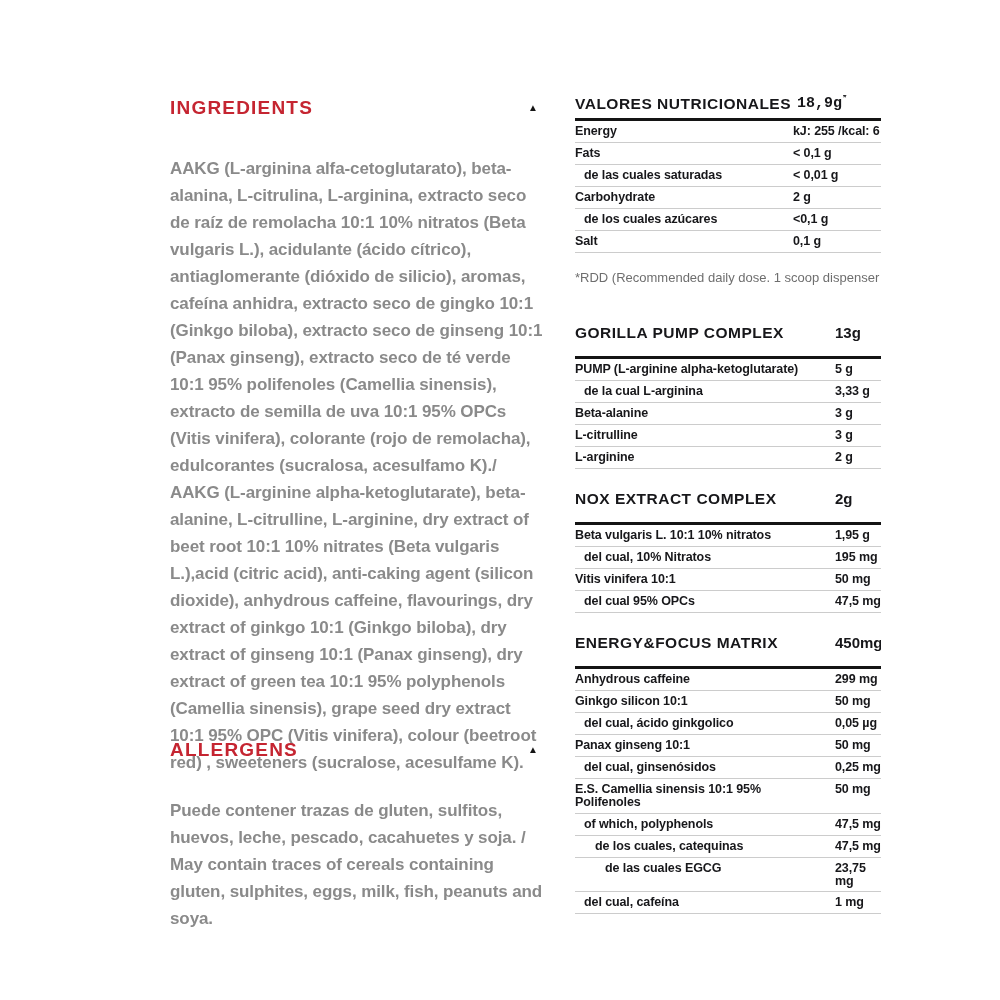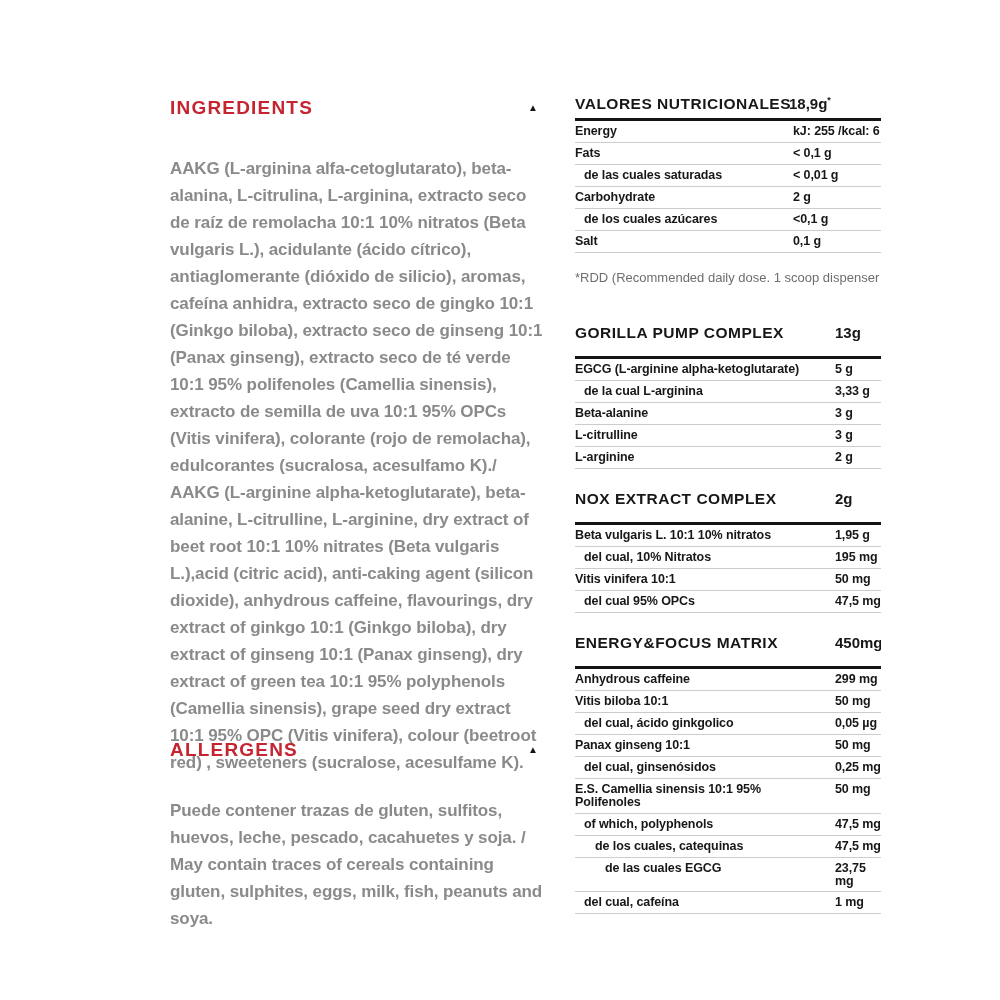"18,9g*" .t-first .t-amount { font-family: none -> Liberation Mono, monospace; left: 214px -> 222px }
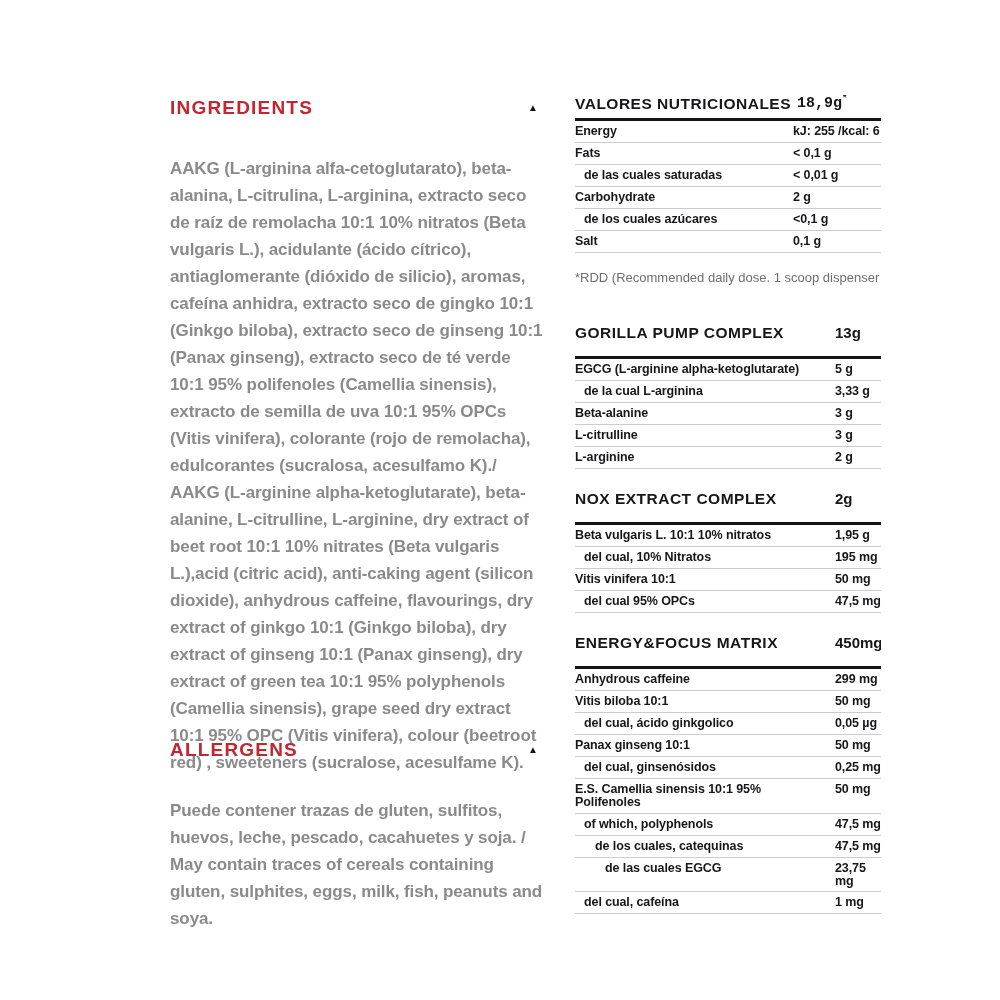"EGCG (L-arginine alpha-ketoglutarate)" span.label { text: EGCG -> PUMP }
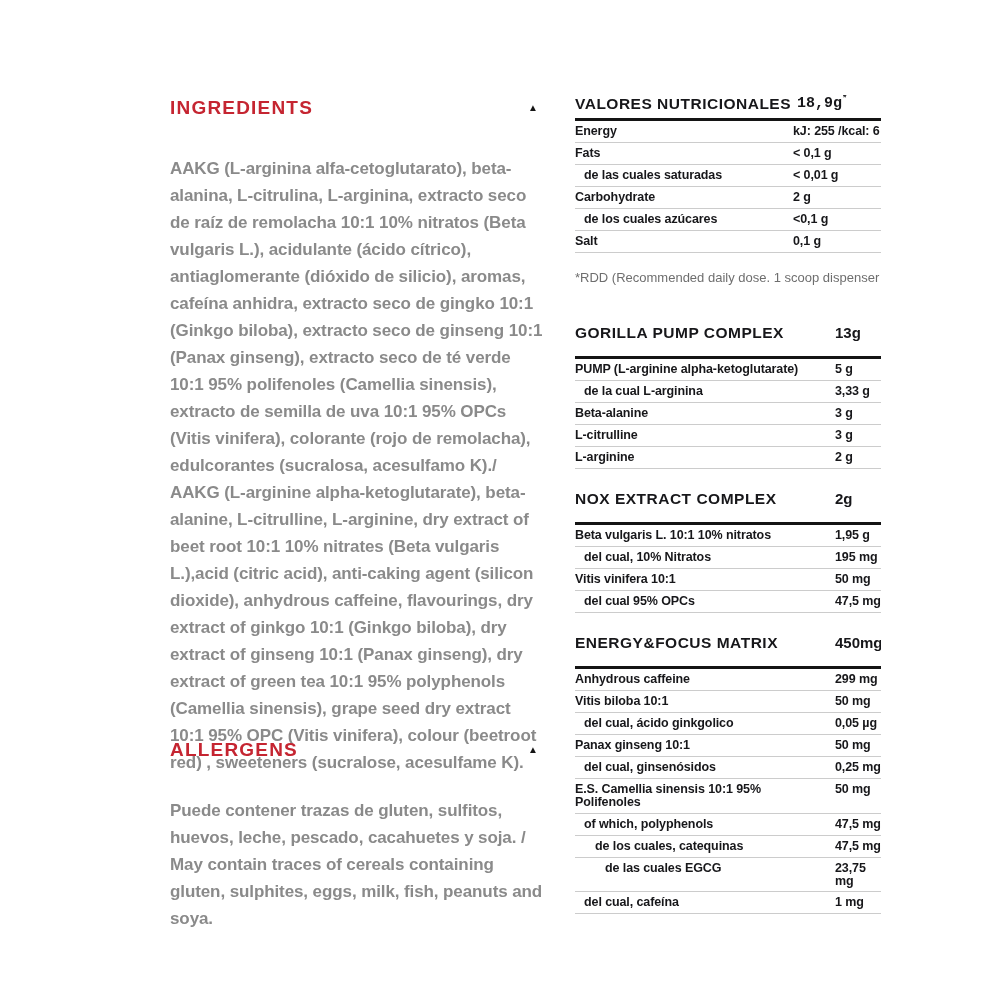"Vitis biloba 10:1" span.label { text: Vitis biloba -> Ginkgo silicon }
